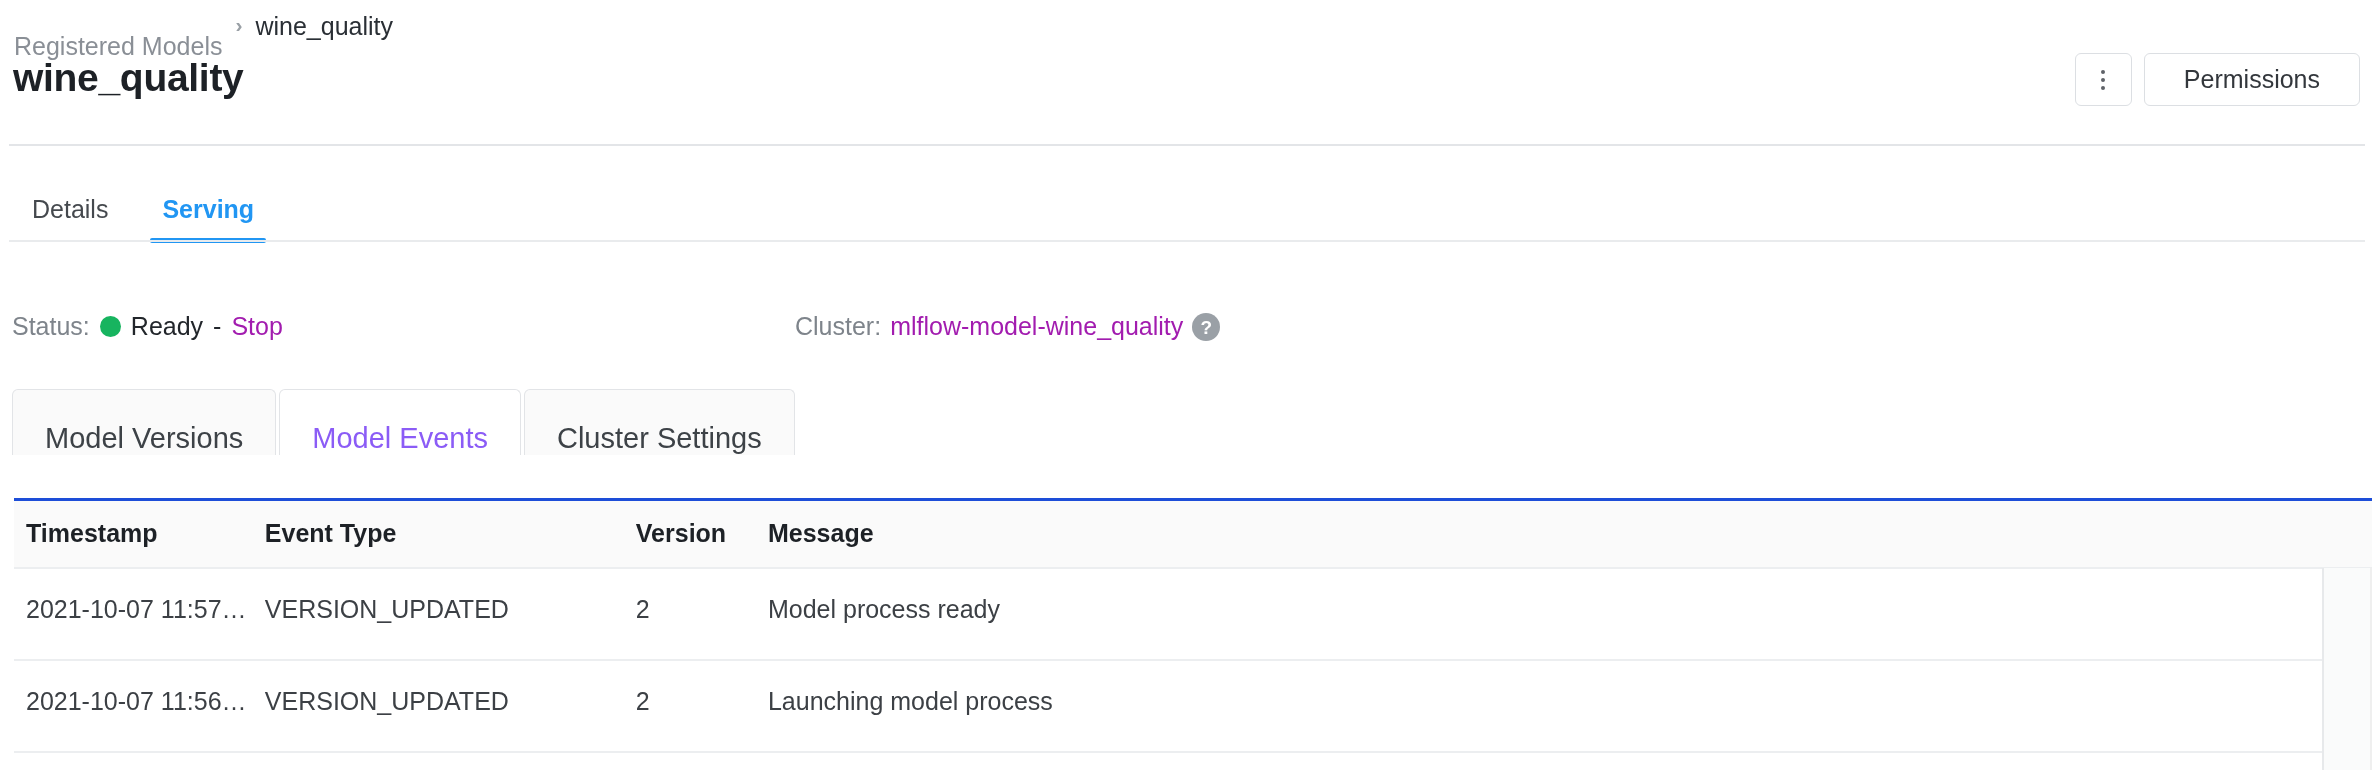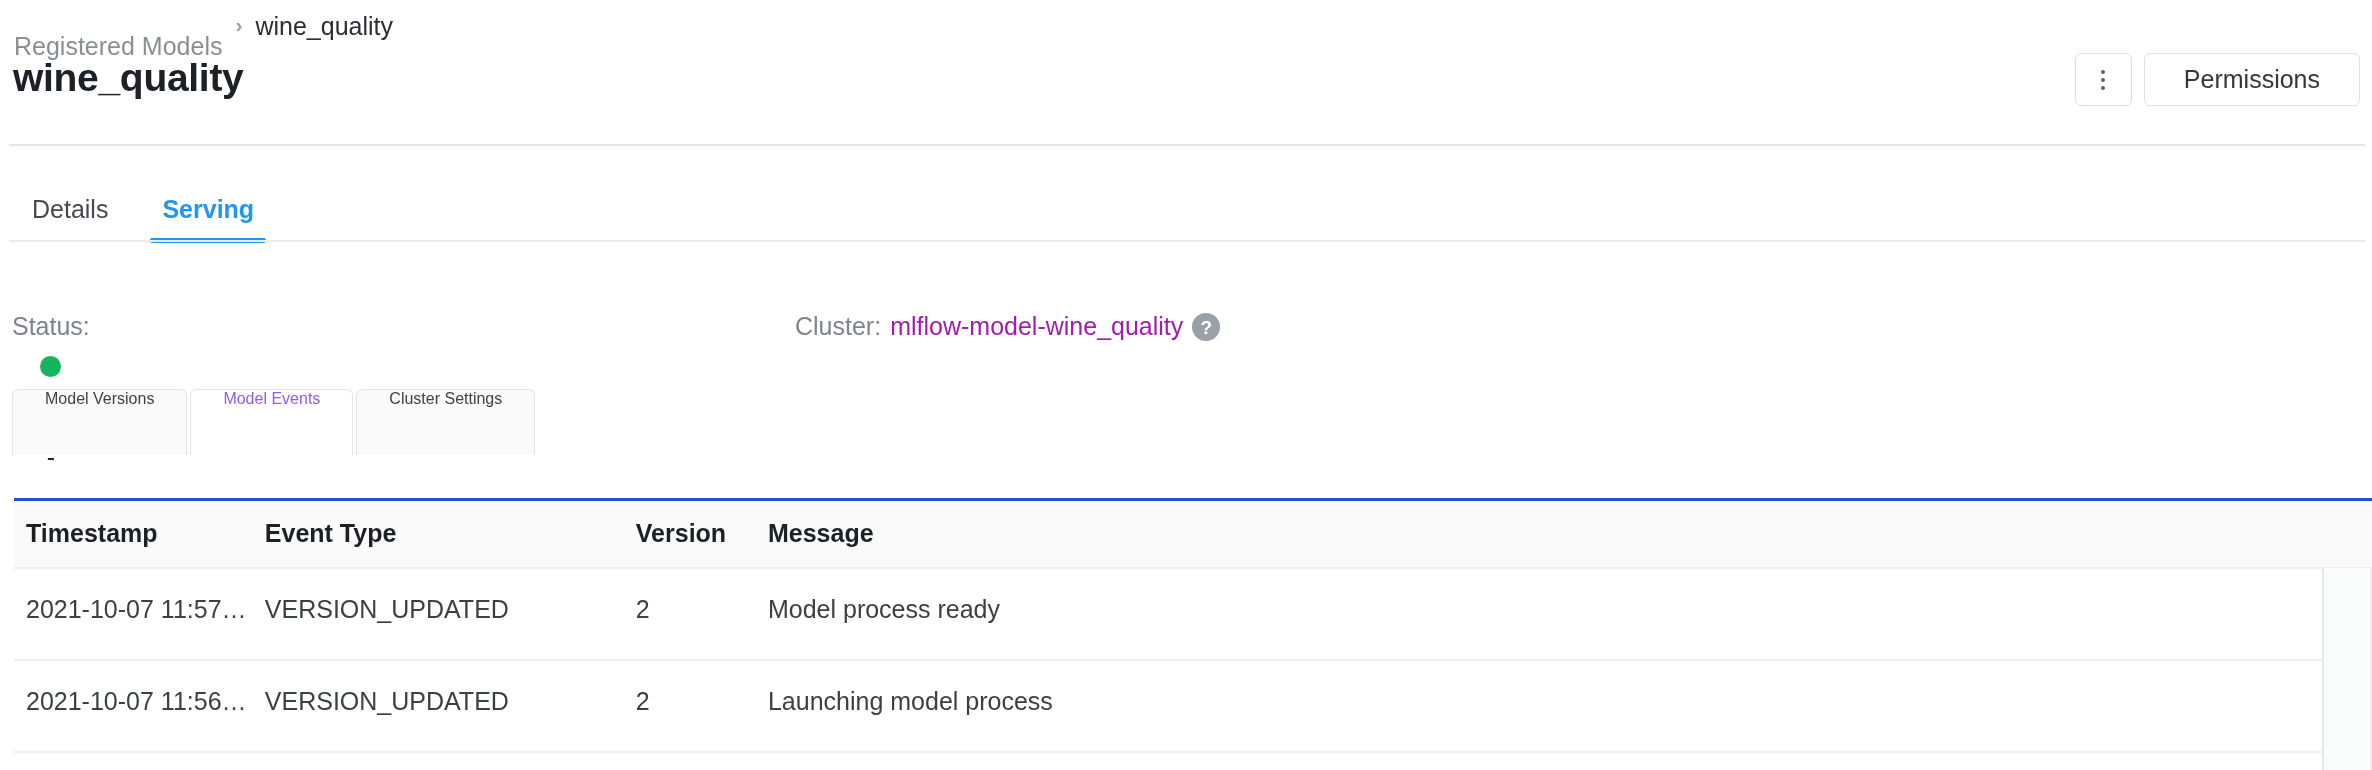"Status:" .status-block { flex-direction: column -> none }
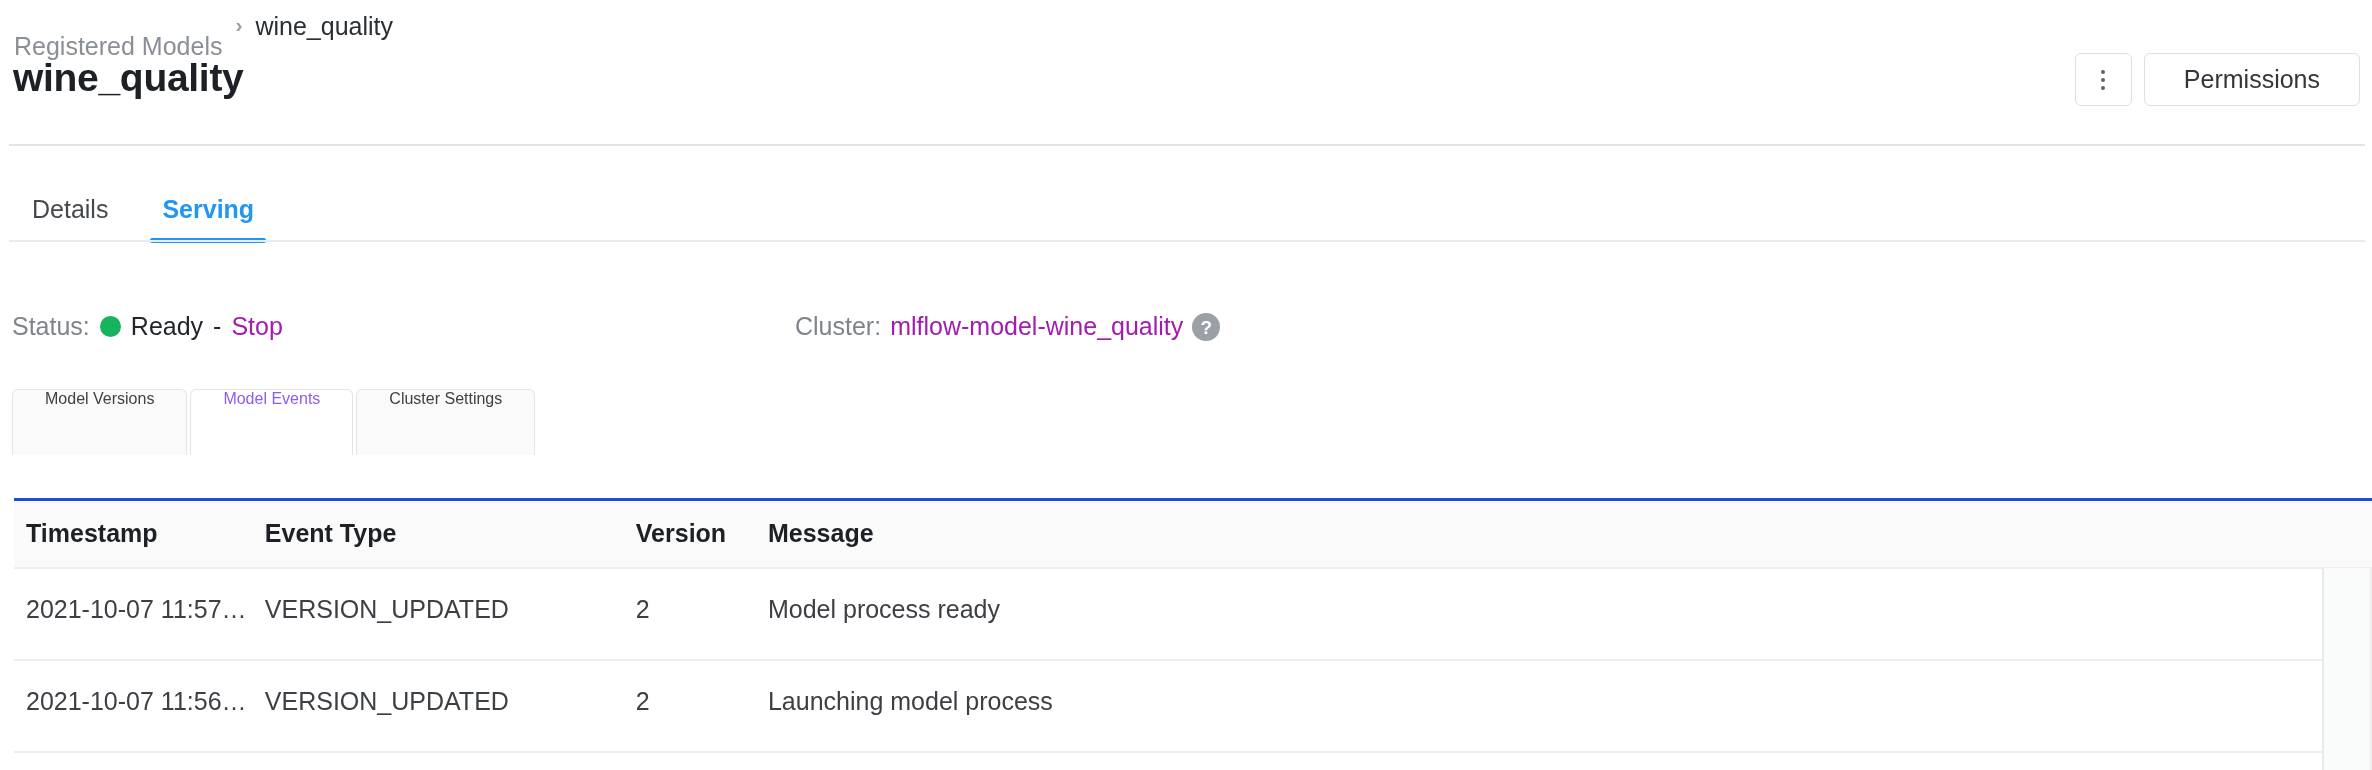"Model Versions" .subtab { align-items: flex-start -> flex-end; font-size: 16px -> 29px }
